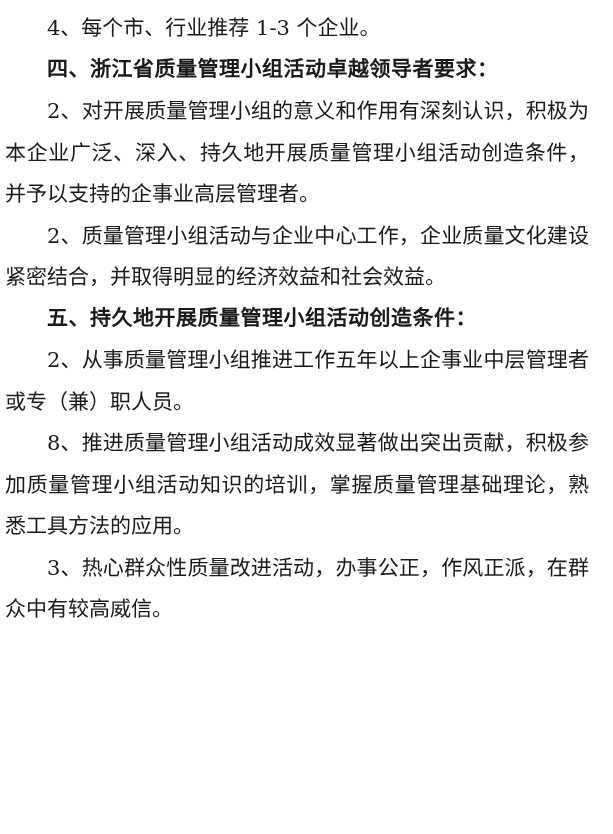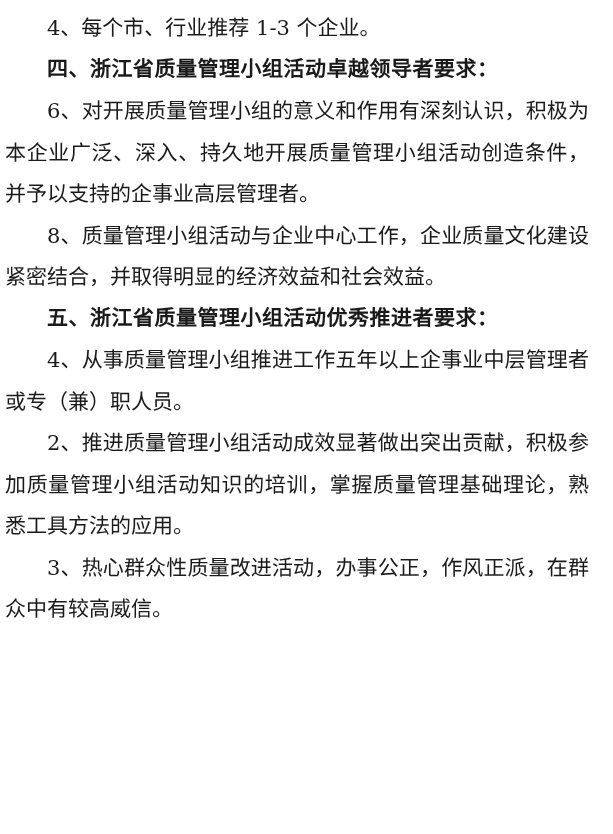"6、对开展质量管理小组的意义和作用有深刻认识，积极为本企业广泛、深入、持久地开展" p.body { text: 6 -> 2 }
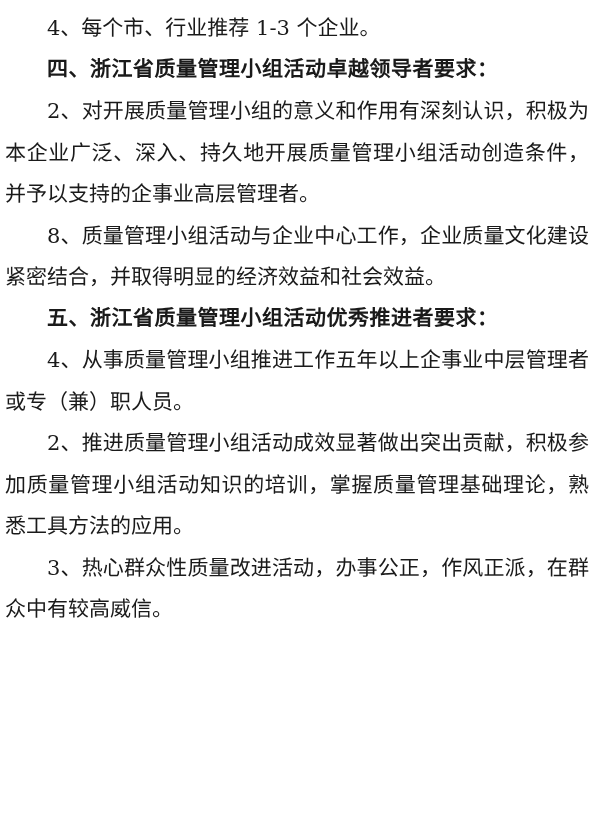"8、质量管理小组活动与企业中心工作，企业质量文化建设紧密结合，并取得明显的经济效" p.body { text: 8 -> 2 }
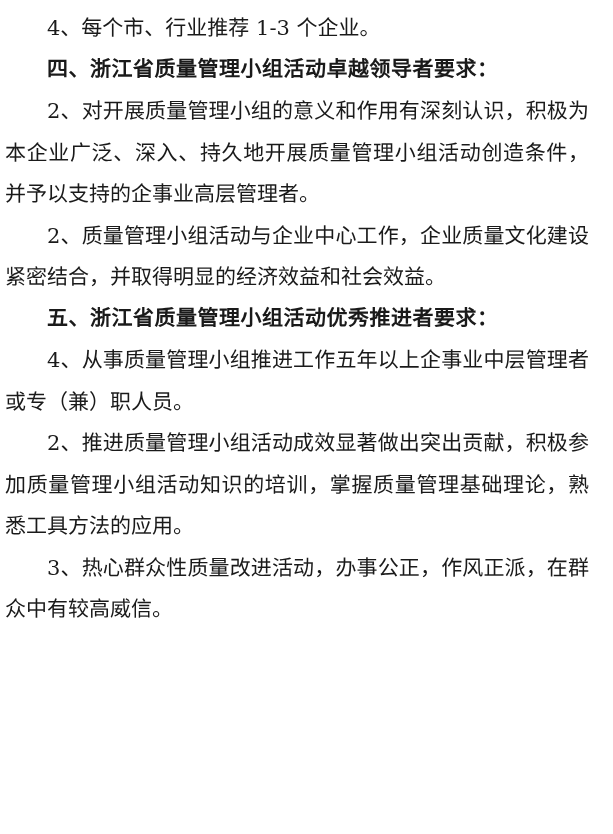"五、浙江省质量管理小组活动优秀推进者要求：" p.heading { text: 浙江省质量管理小组活动优秀推进者要求 -> 持久地开展质量管理小组活动创造条件 }
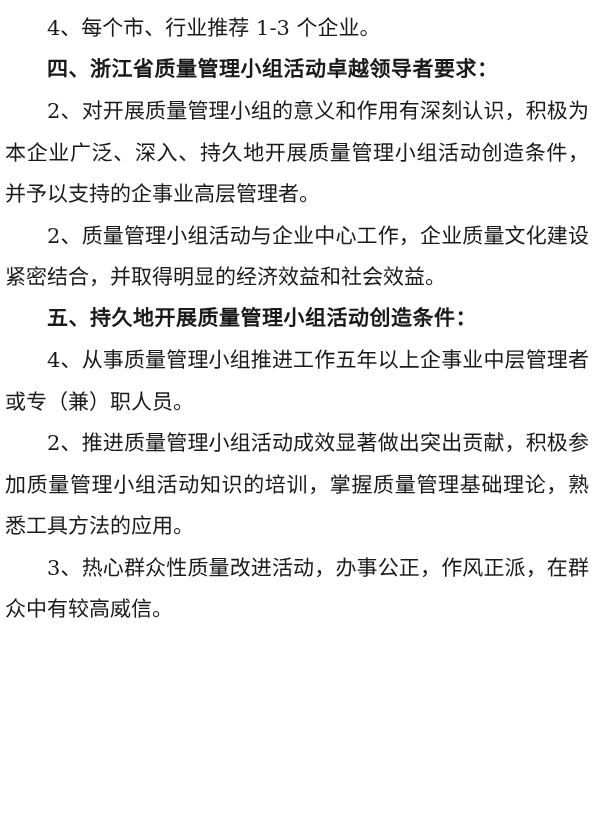"4、从事质量管理小组推进工作五年以上企事业中层管理者或专（兼）职人员。" p.body { text: 4 -> 2 }
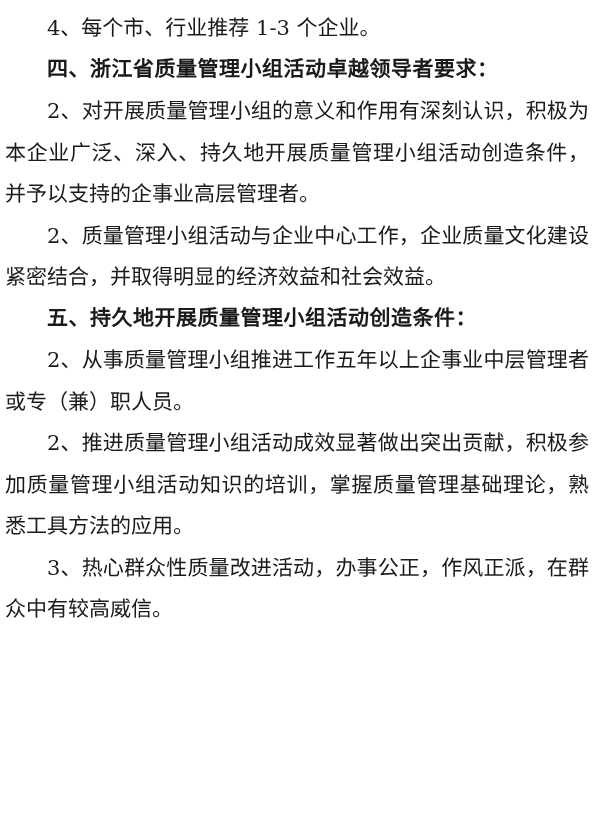"2、推进质量管理小组活动成效显著做出突出贡献，积极参加质量管理小组活动知识的培训" p.body { text: 2 -> 8 }
